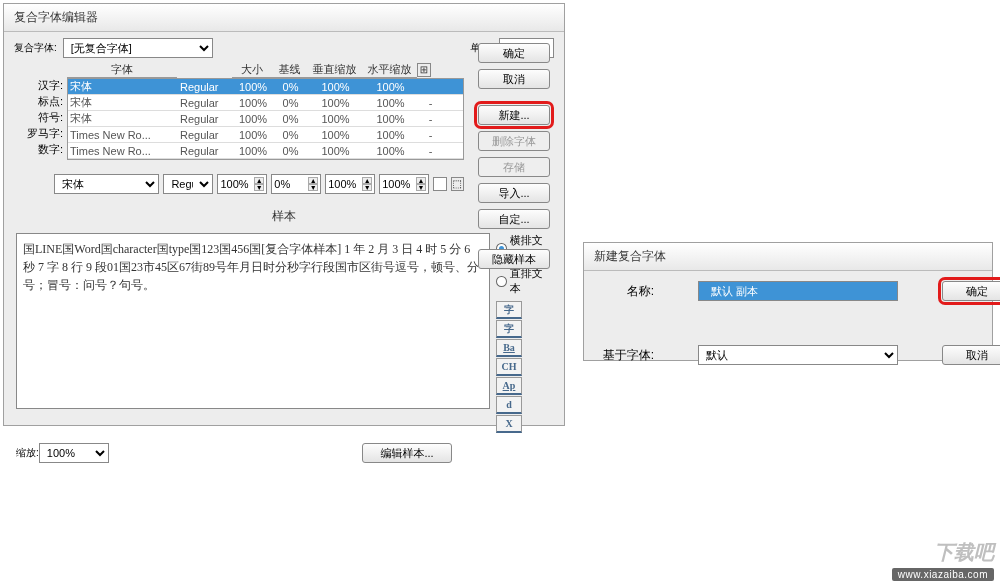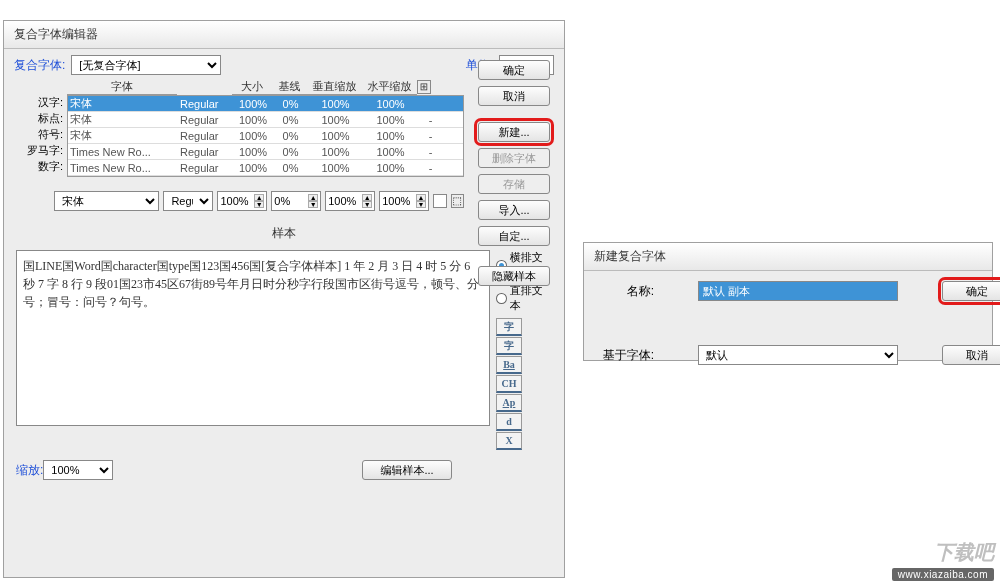"复合字体编辑器" .main-window { height: 558px -> 423px; top: 20px -> 3px }
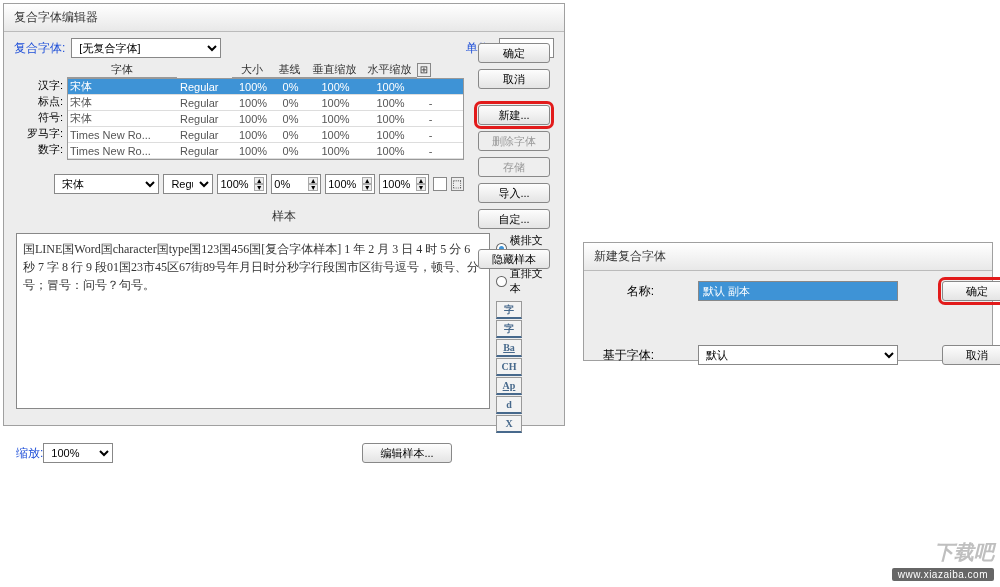"复合字体:" .label { color: #1d4ed8 -> #000000; font-size: 12px -> 10px }
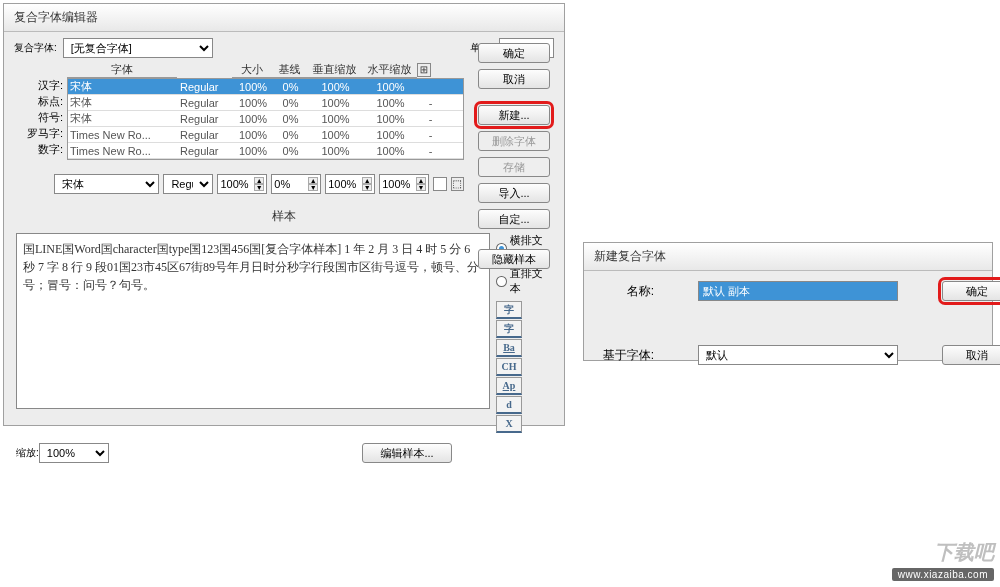"默认 副本" .text-input { padding: 0 4px -> 0 12px }
